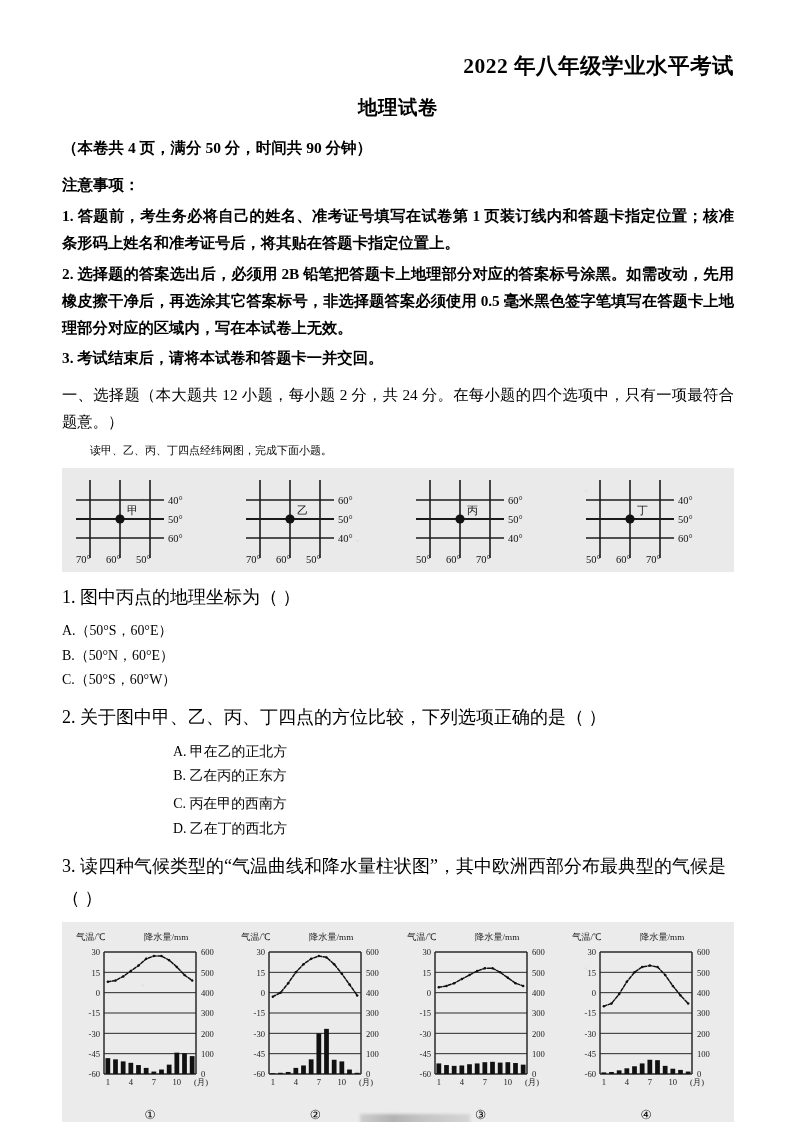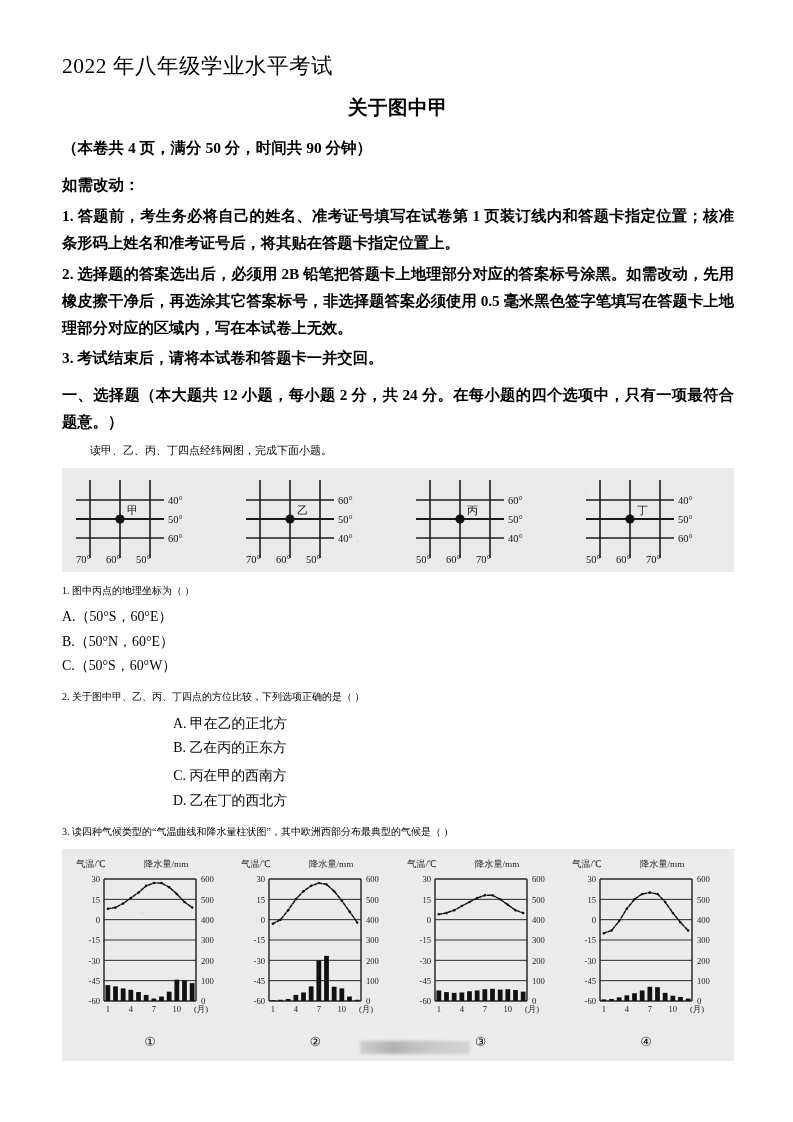"2022 年八年级学业水平考试" .title-main { font-weight: normal -> bold; text-align: left -> right }
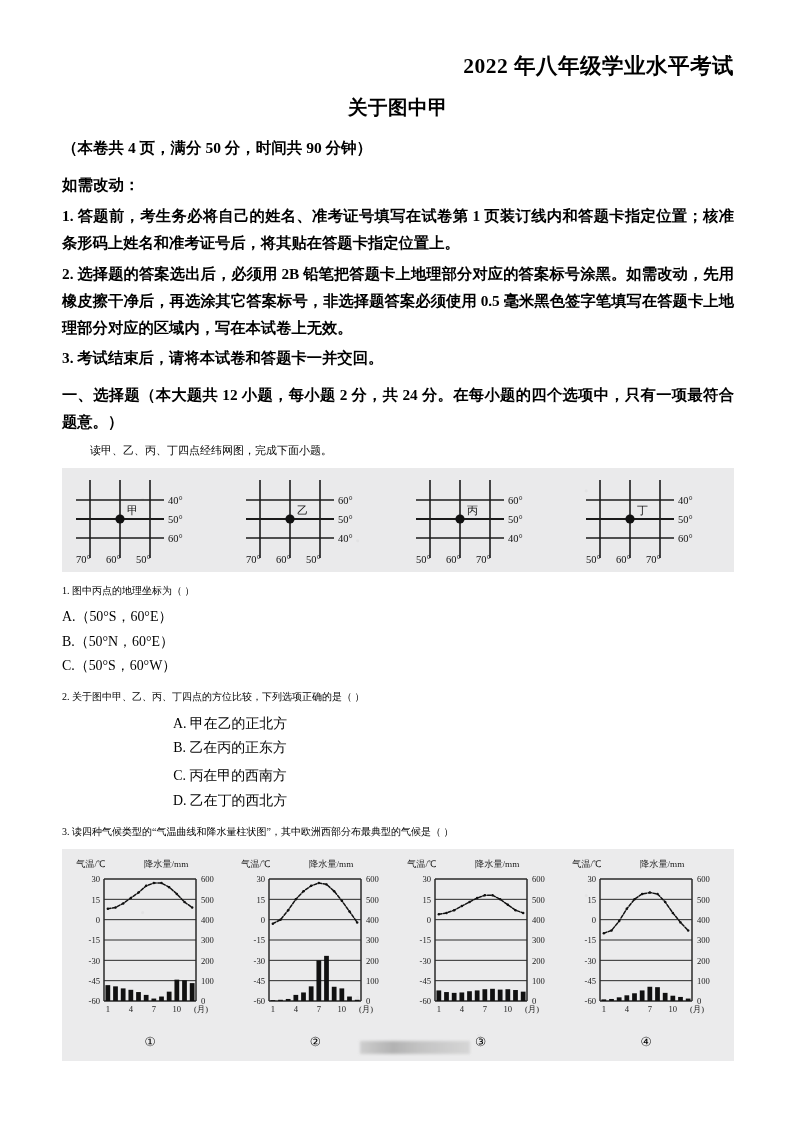"关于图中甲" div.title-sub { text: 关于图中甲 -> 地理试卷 }
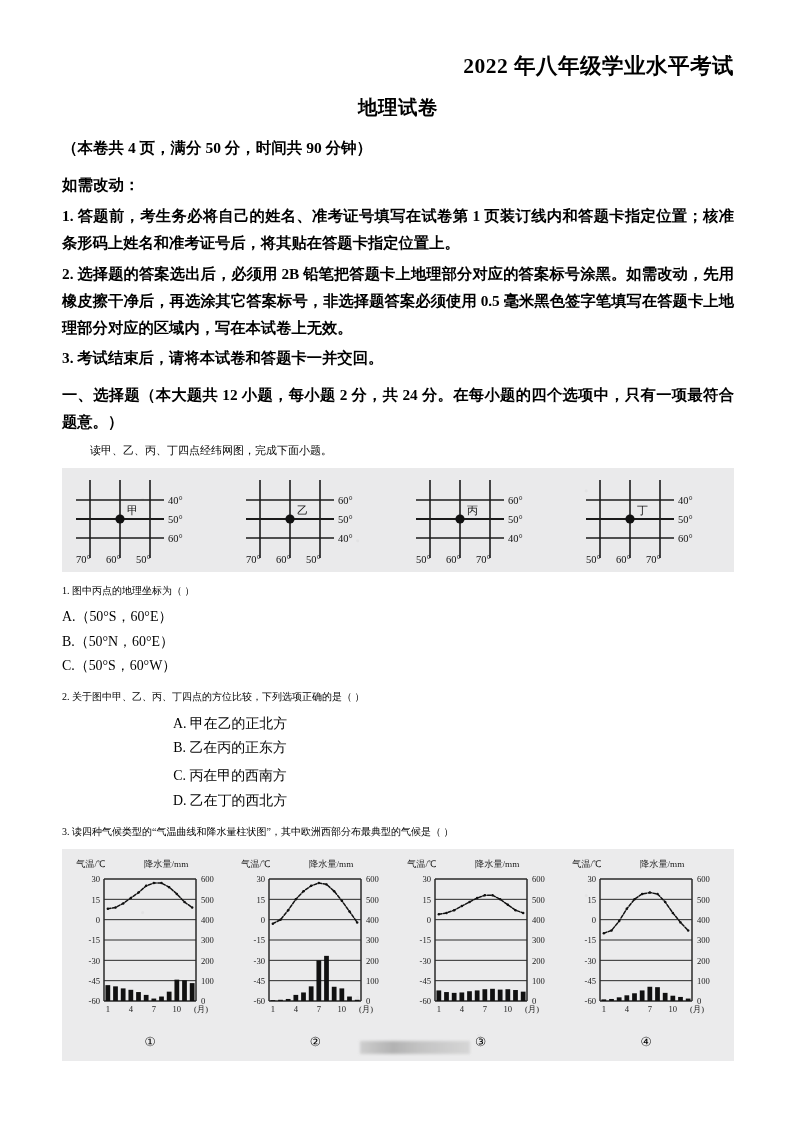"如需改动：" div.notice-head { text: 如需改动 -> 注意事项 }
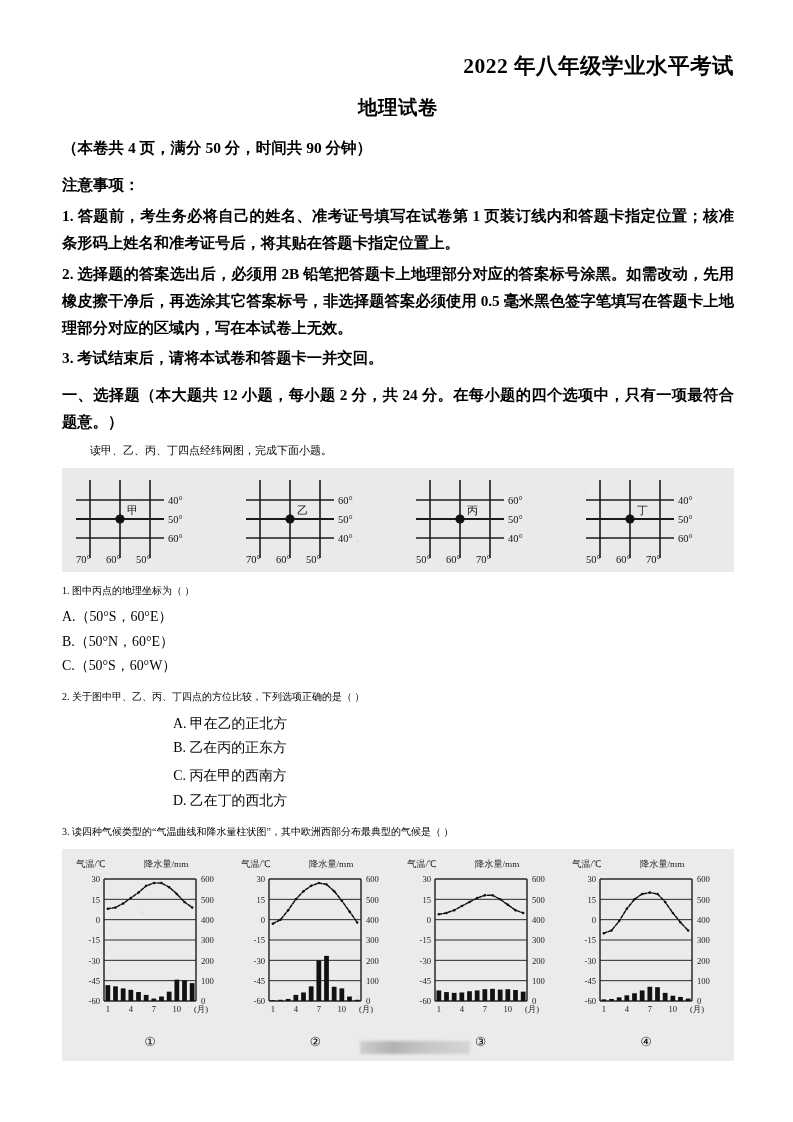"一、选择题（本大题共 12 小题，每小题 2 分，共" .section-head { font-weight: bold -> normal }
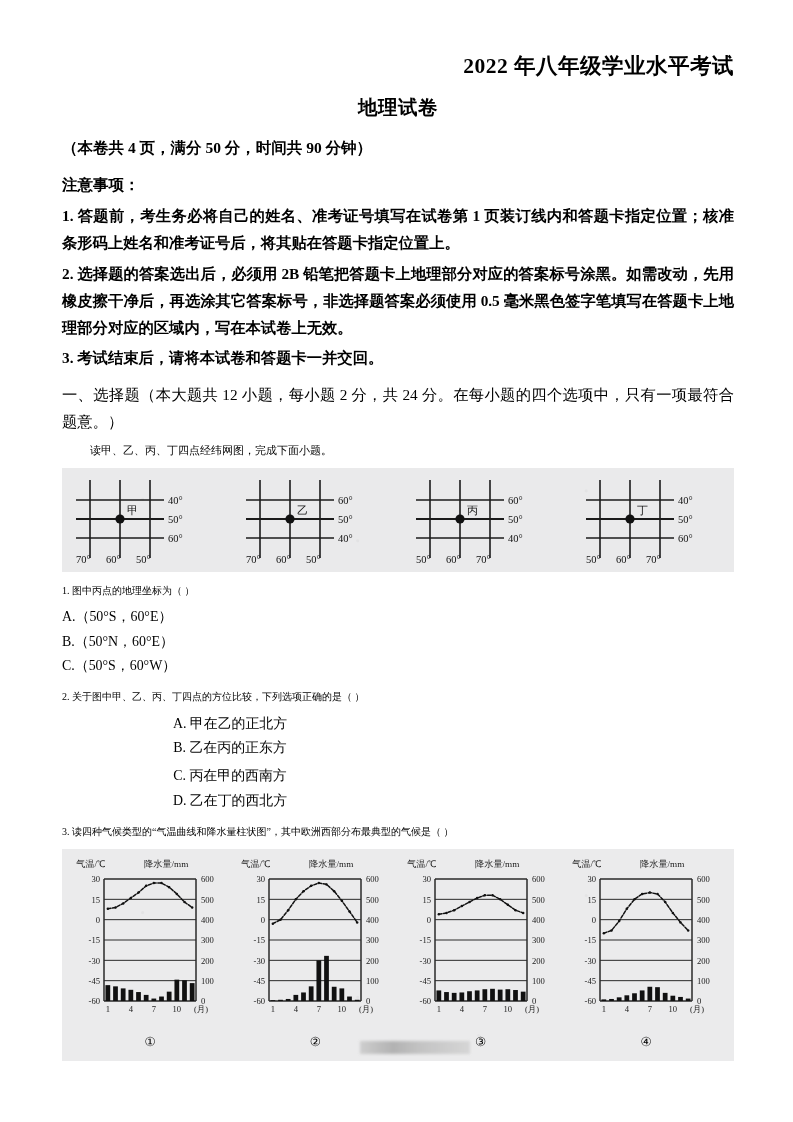"1. 图中丙点的地理坐标为（ ）" .q-stem { font-size: 10px -> 18px }
